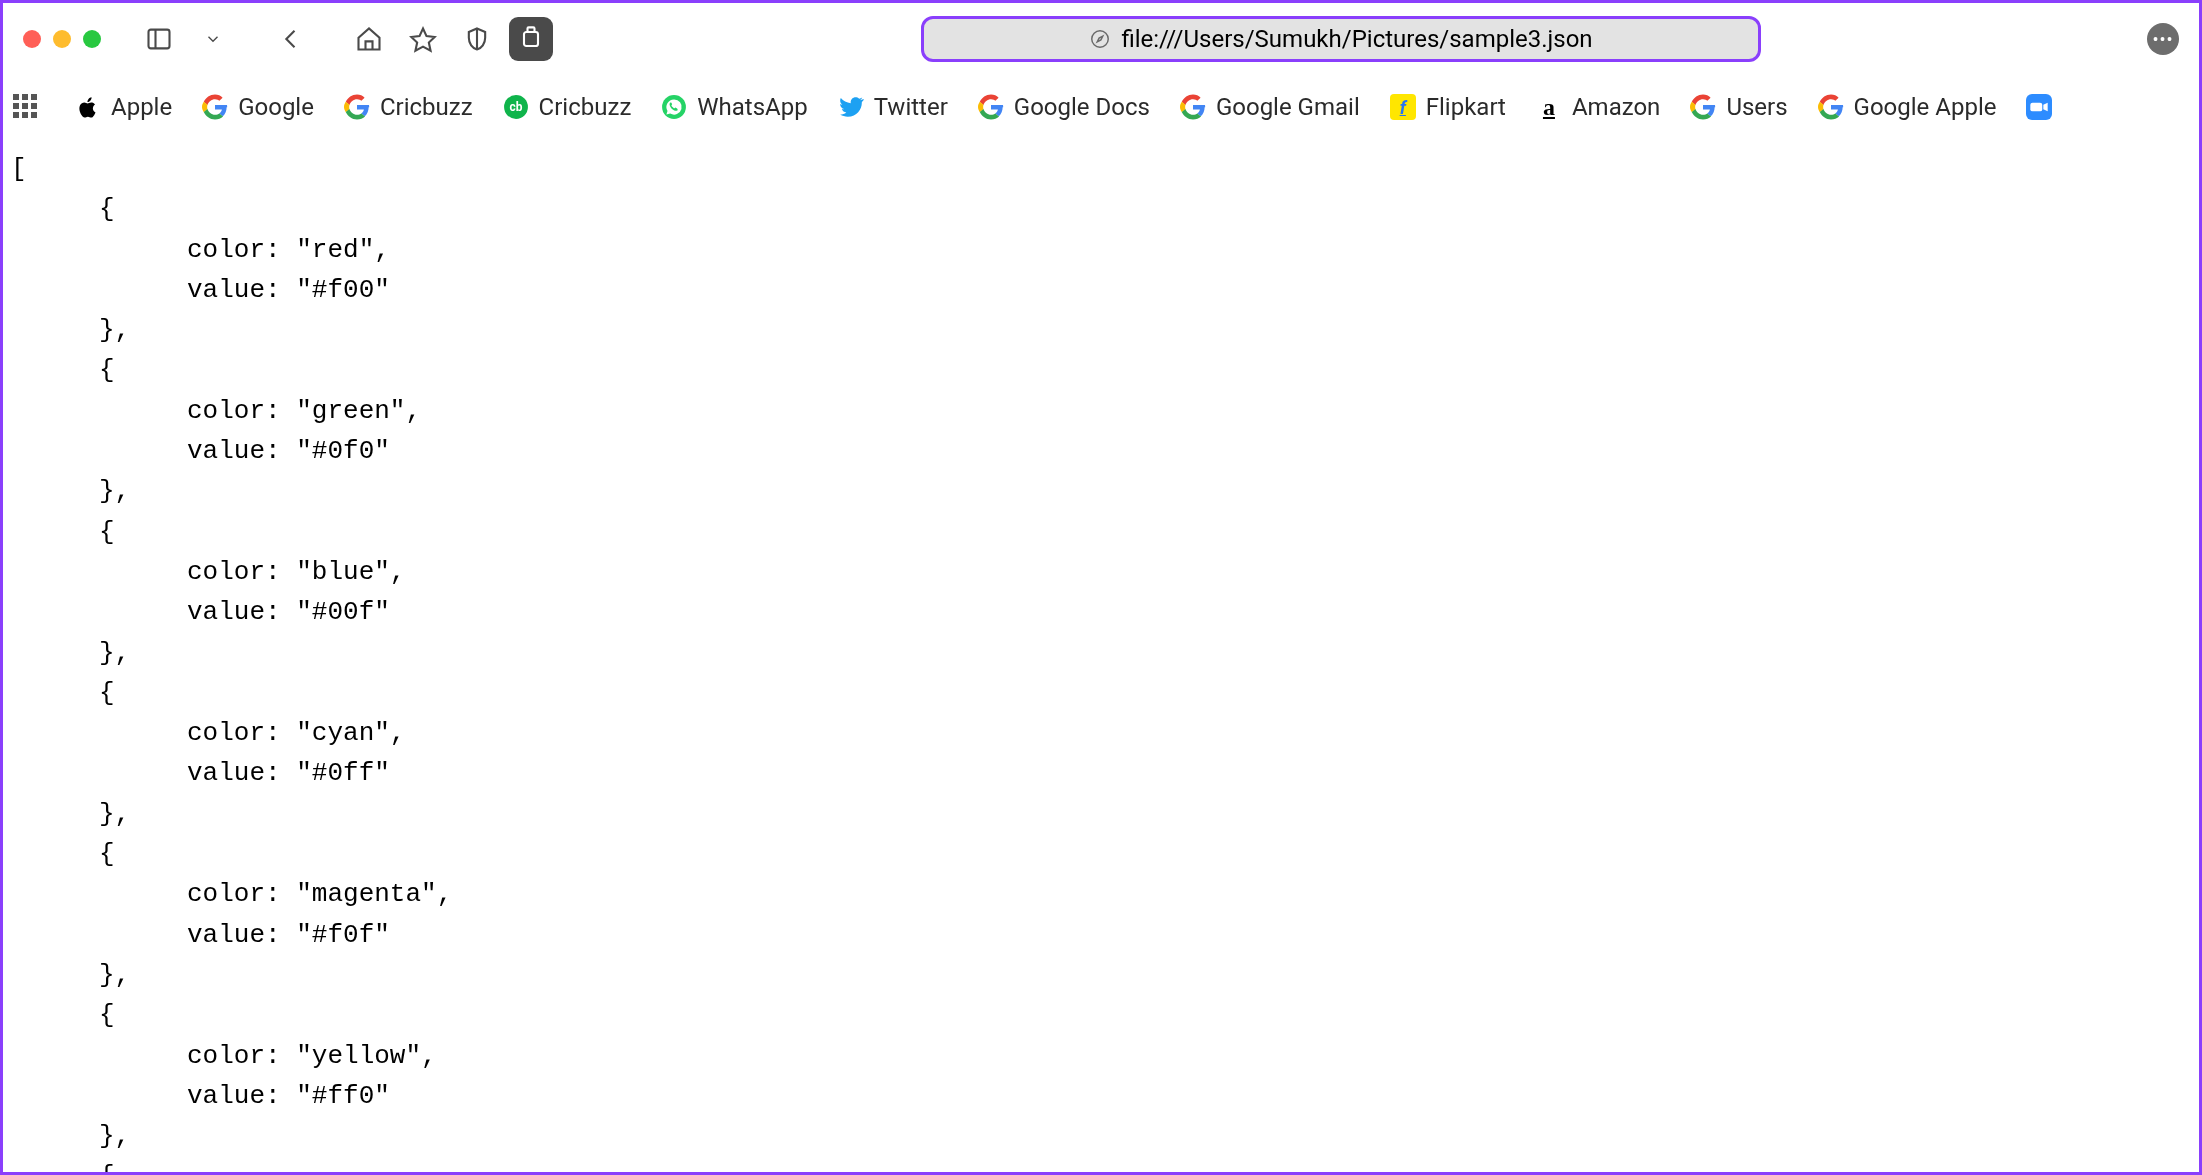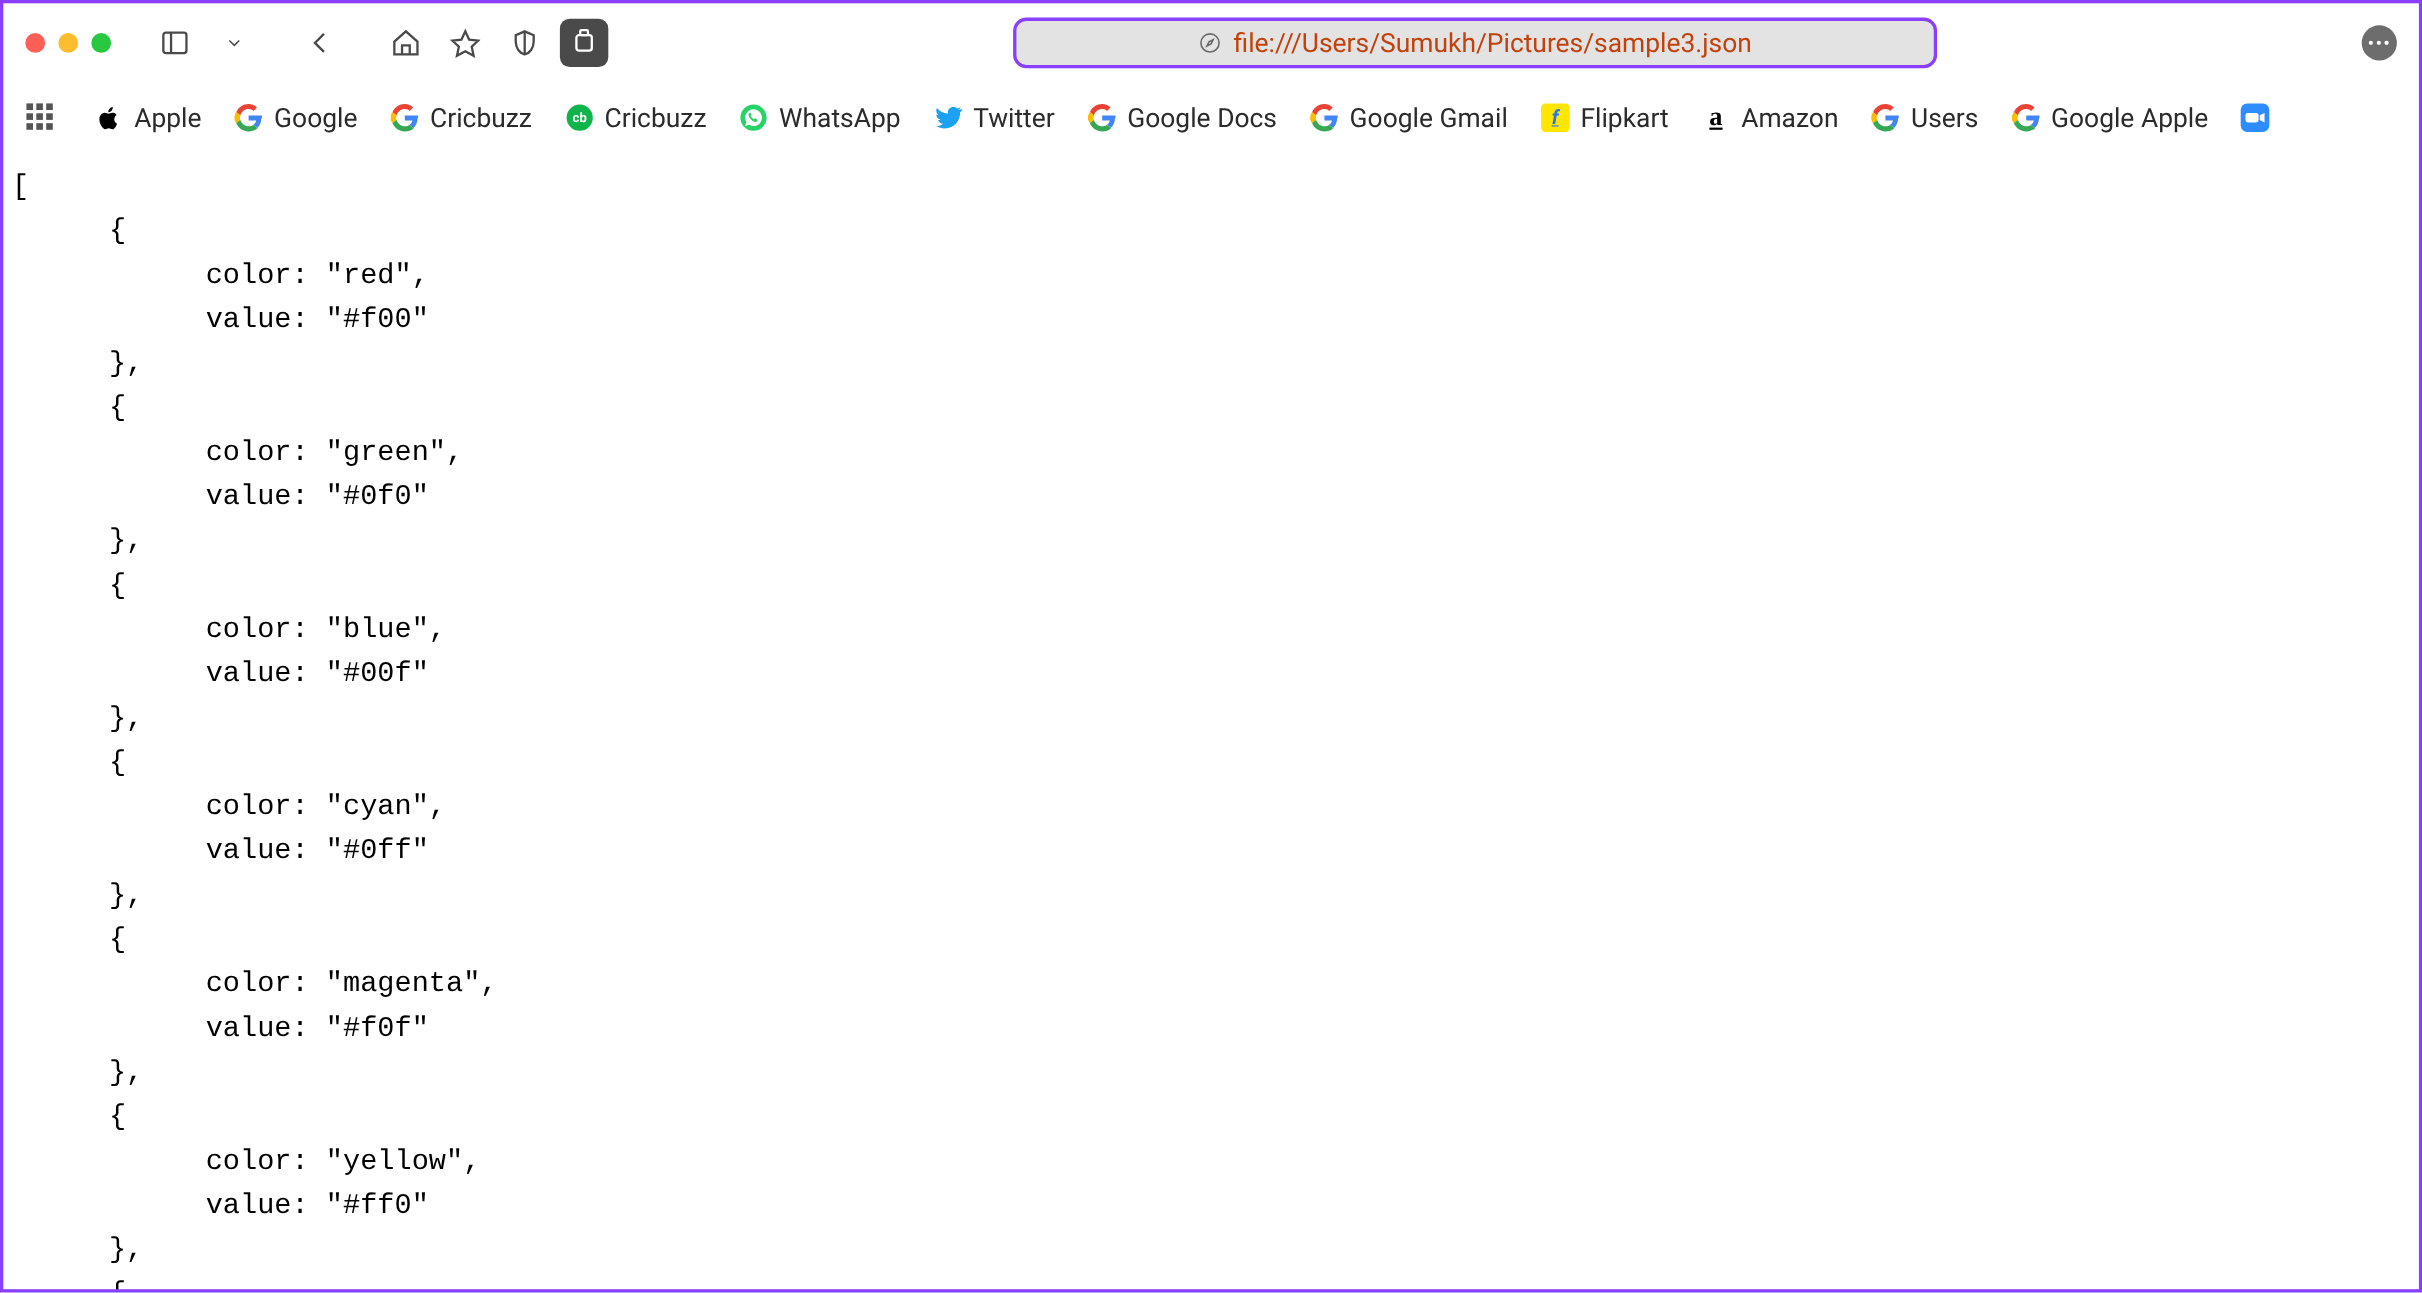"file:///Users/Sumukh/Pictures/sample3.js" .address-bar { color: #c2410c -> #000000 }
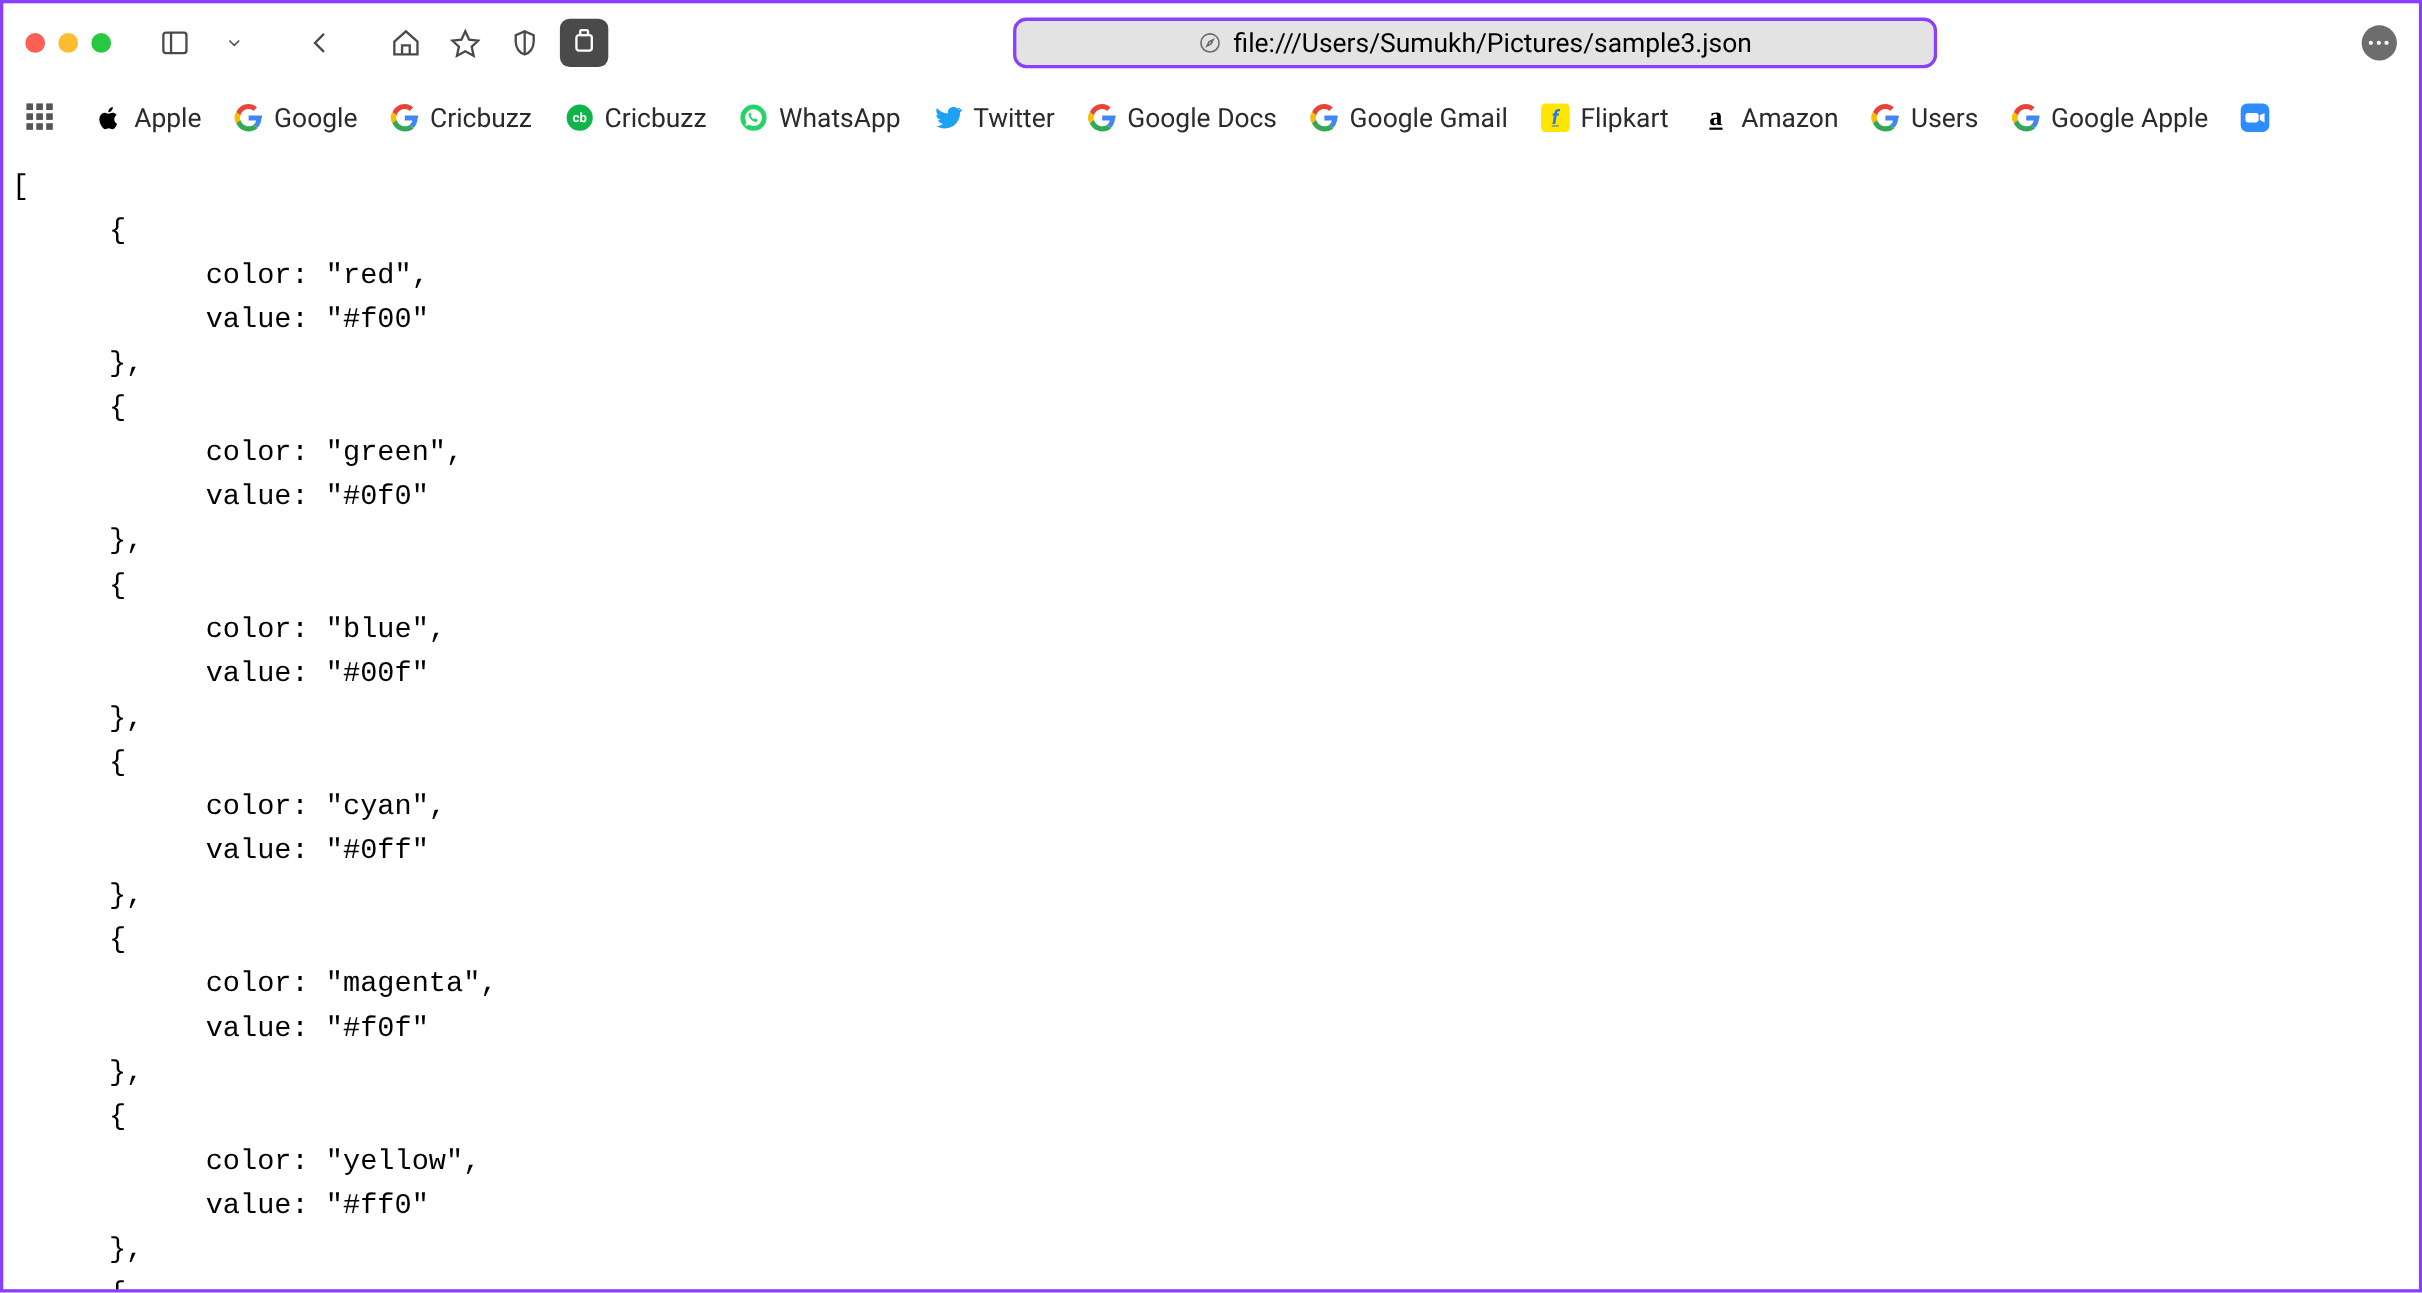"Apple" .fav-bar { padding: 0 21px -> 0 10px }
